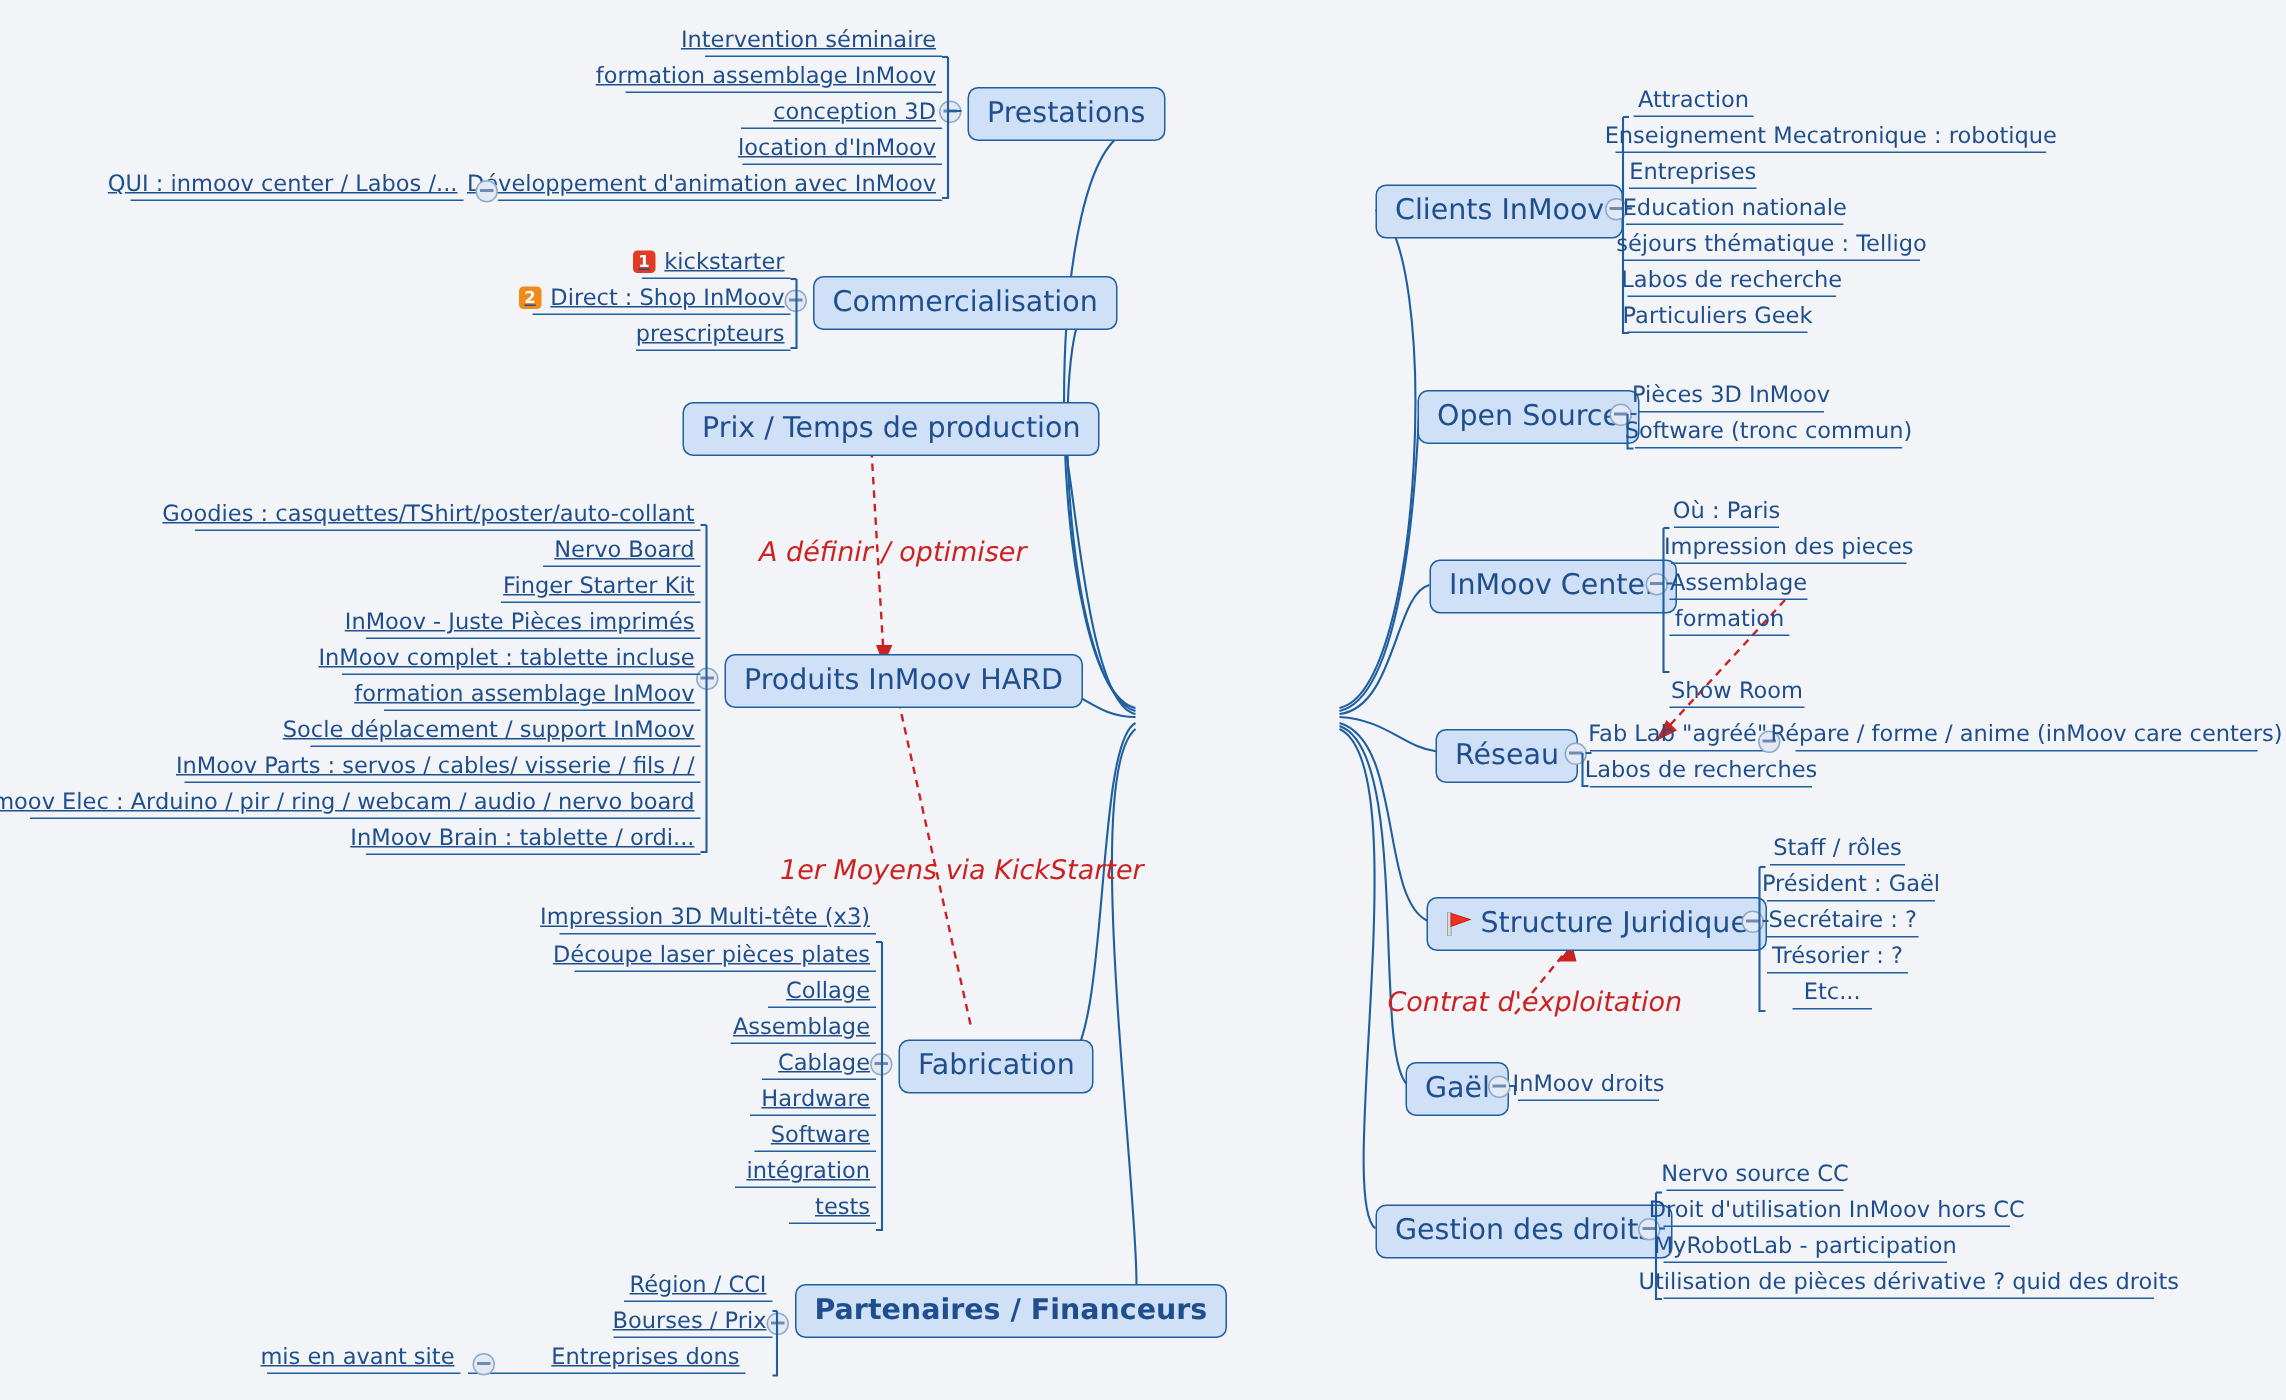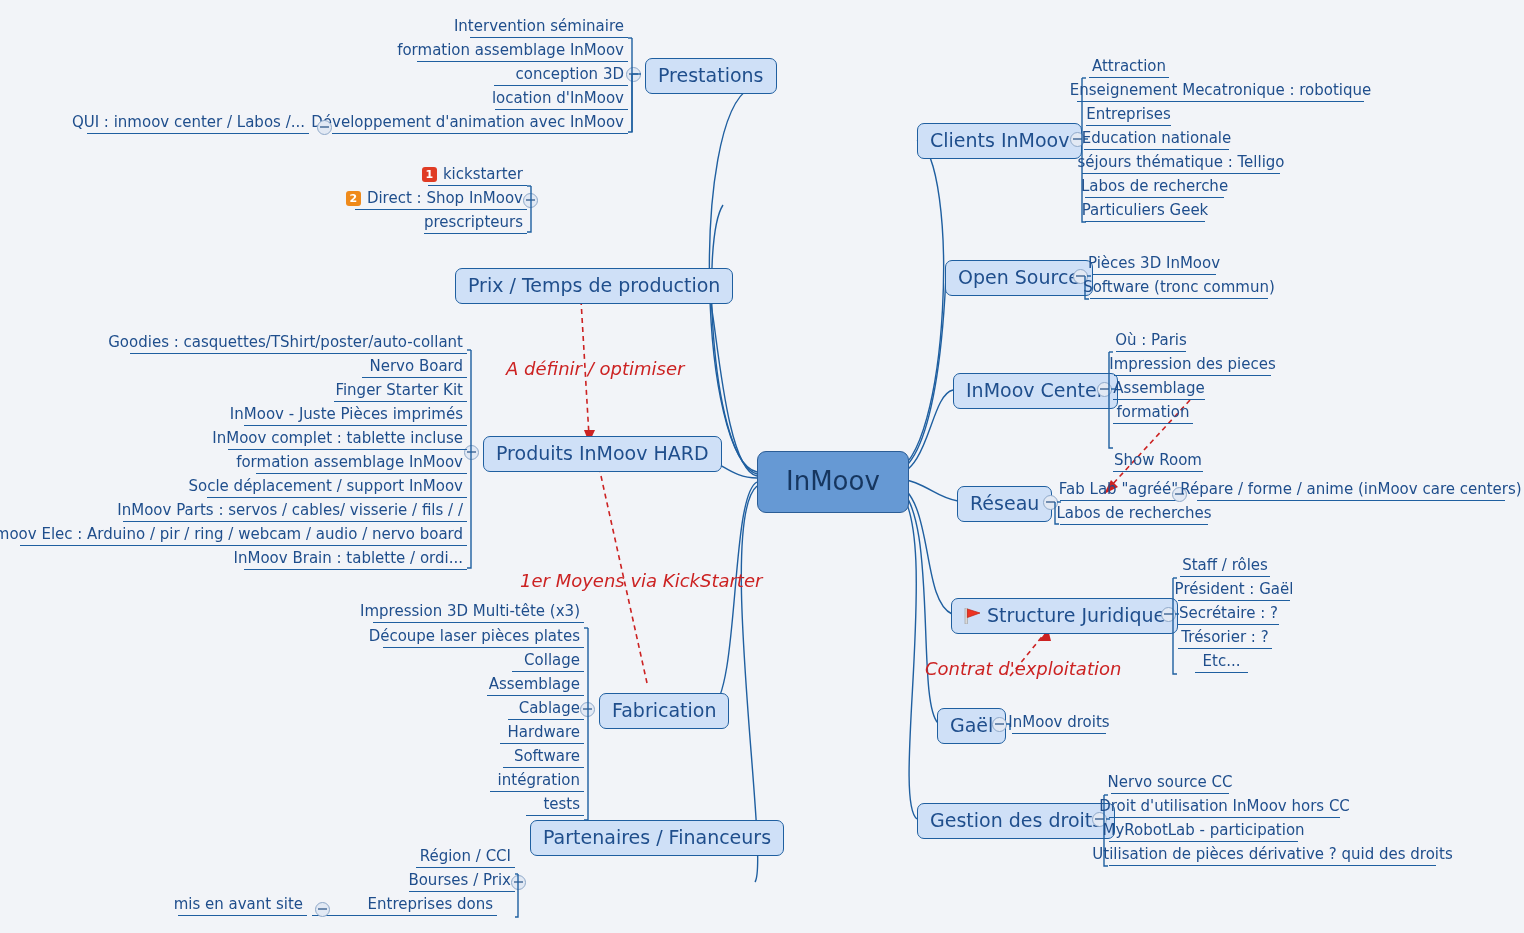"Intervention séminaire" .leaf.left { text-decoration: none -> underline }
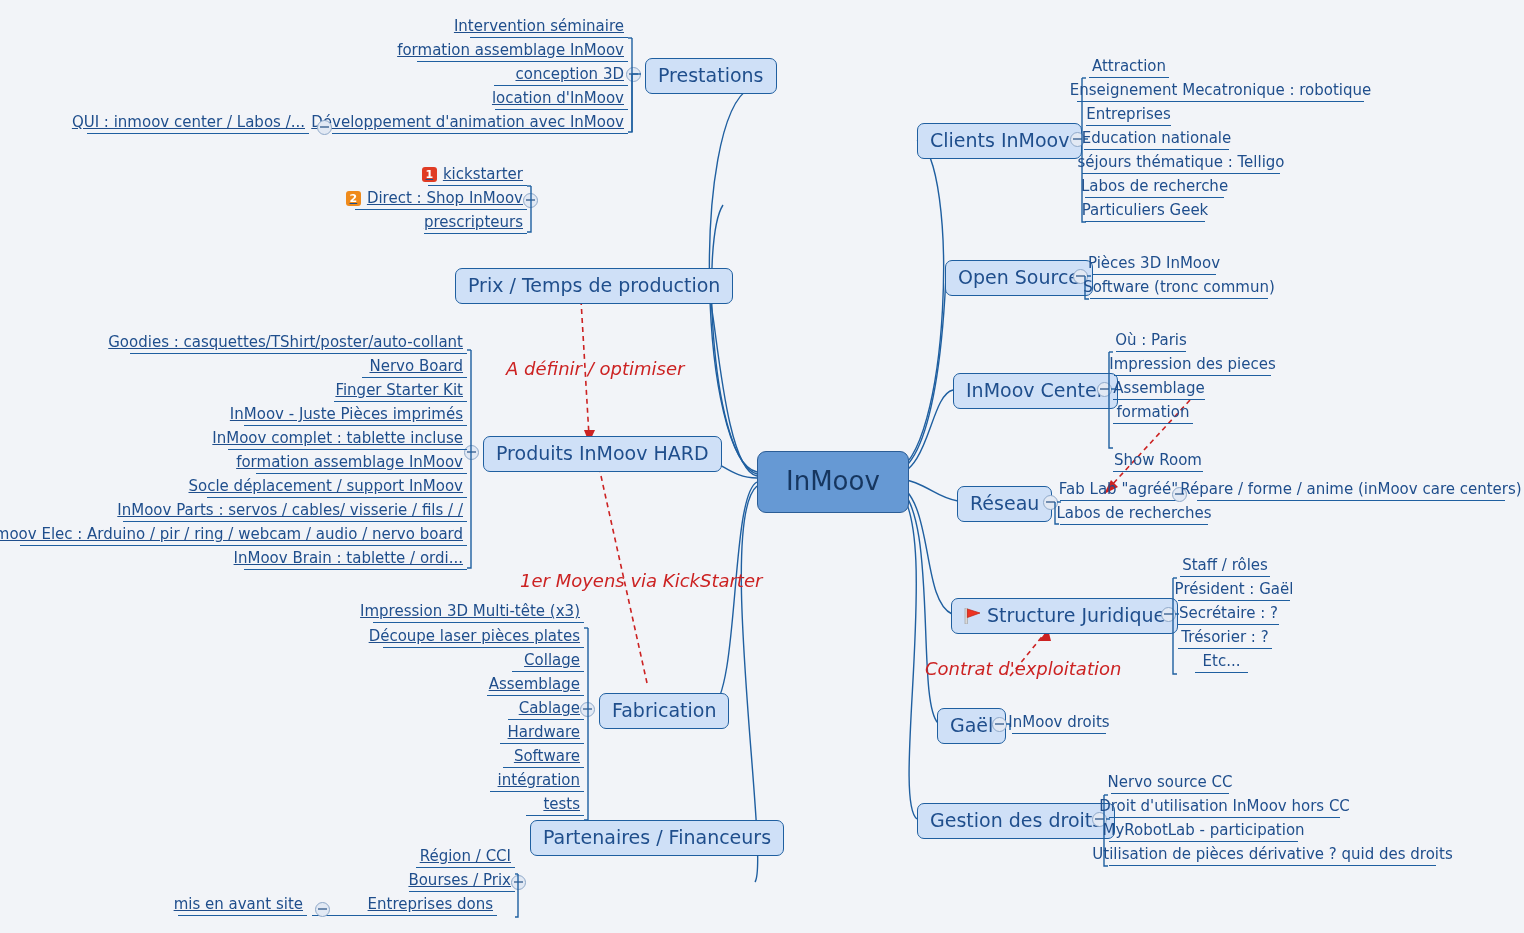"Commercialisation" div.node { html: none -> <div> <span>Commercialisation</span> </div> }
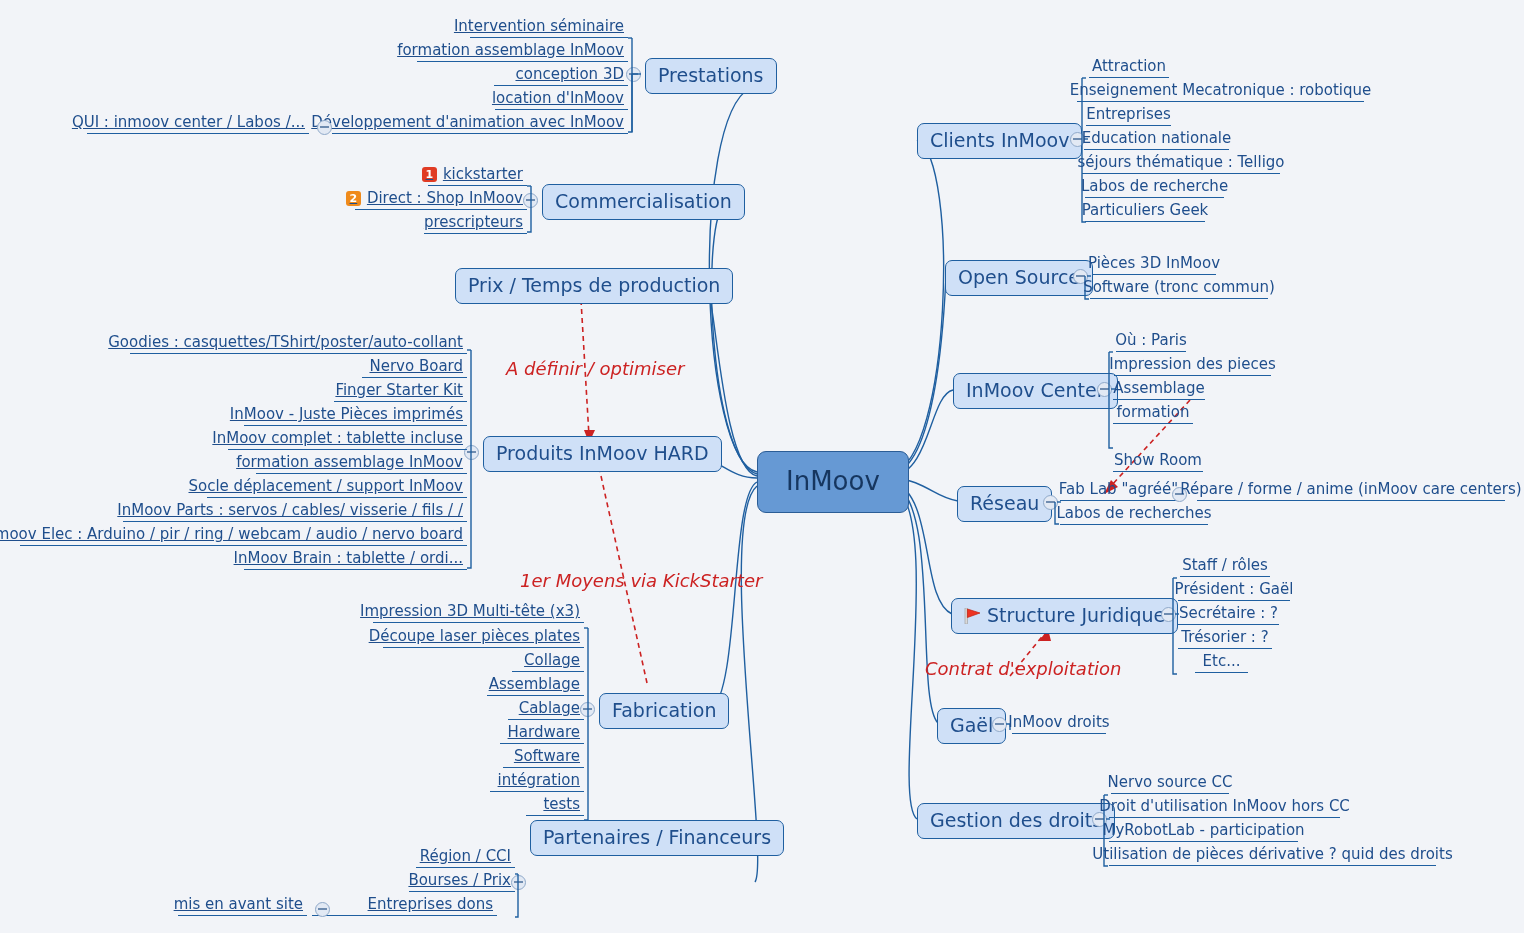"InMoov" div.node { html: <div> <span>InMoov</span> </div> -> none }
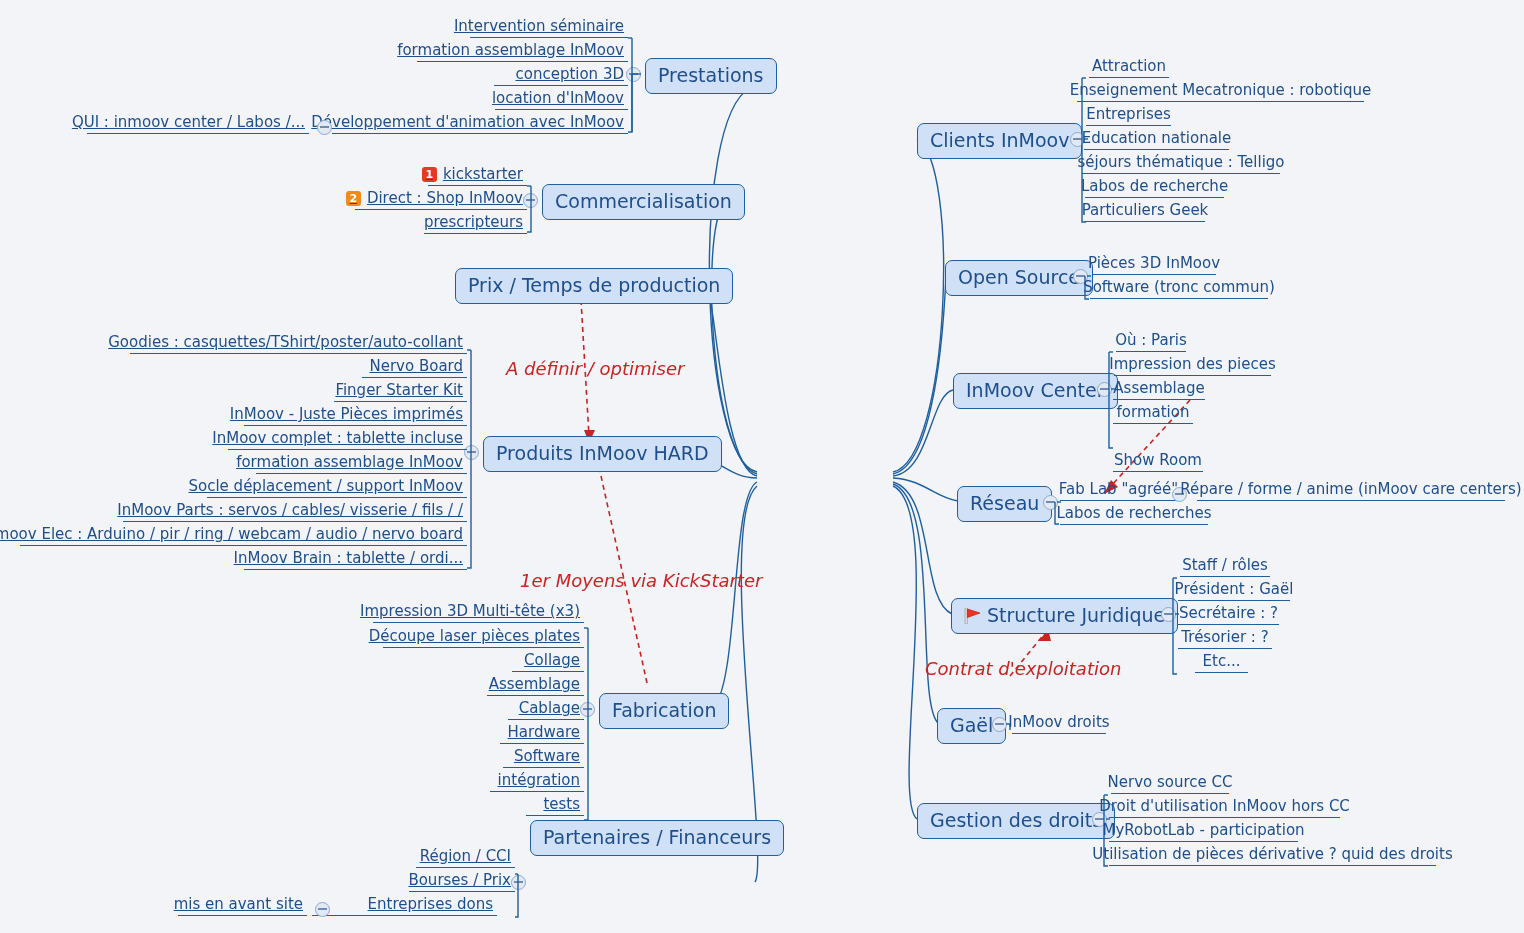"Partenaires / Financeurs" div.node { font-weight: none -> bold; top: 820px -> 856px }
